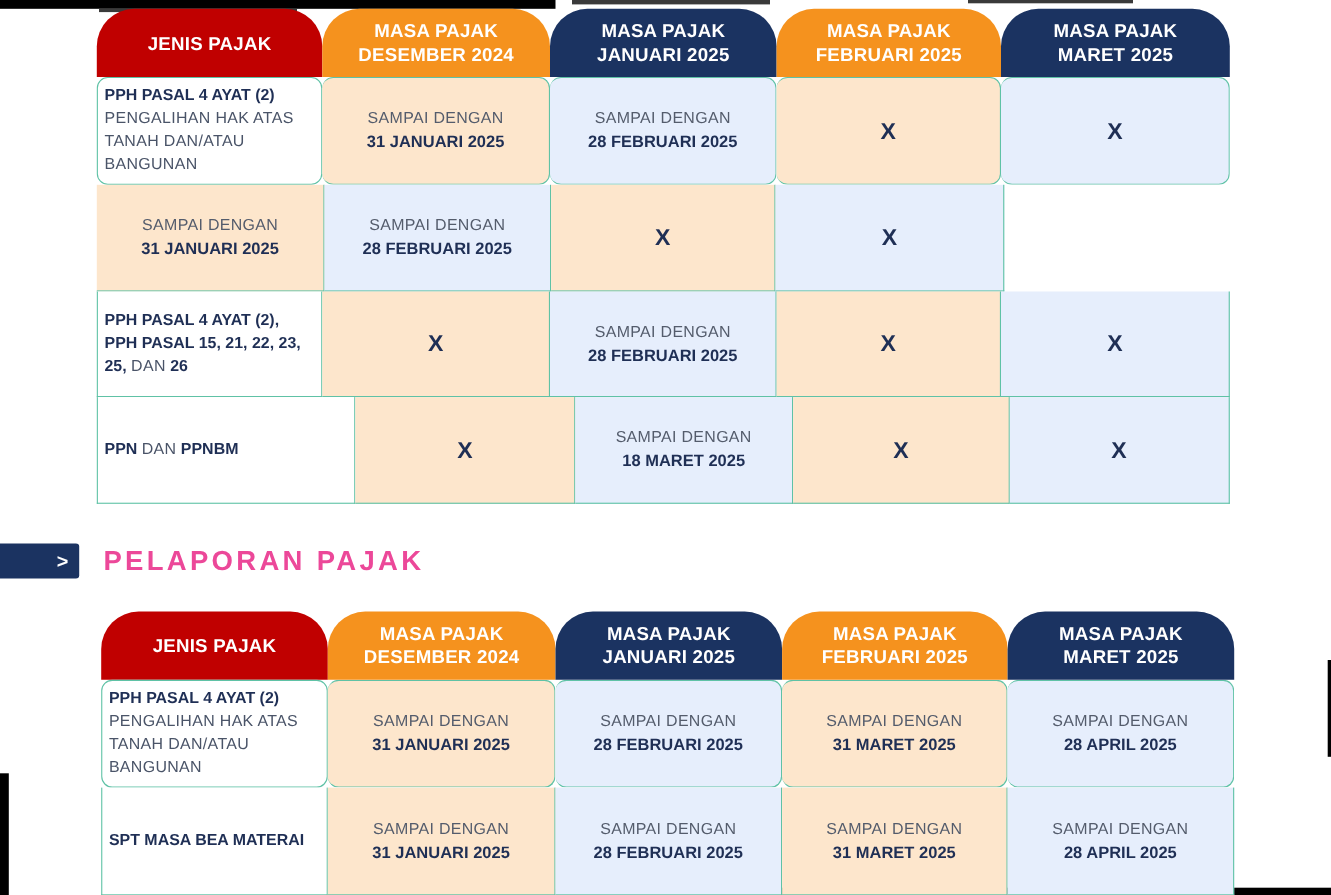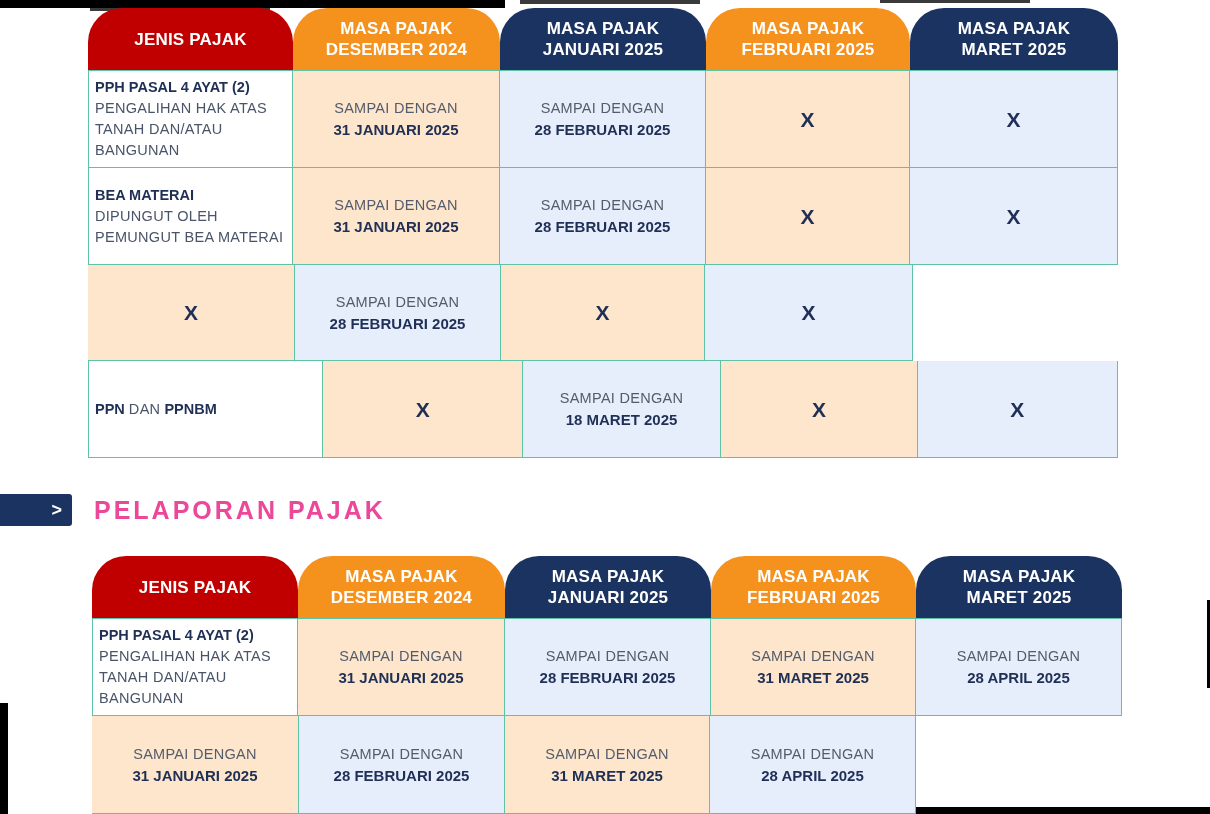"PPH PASAL 4 AYAT (2)" .body-row:first-child .cell { border-radius: none -> 10px }
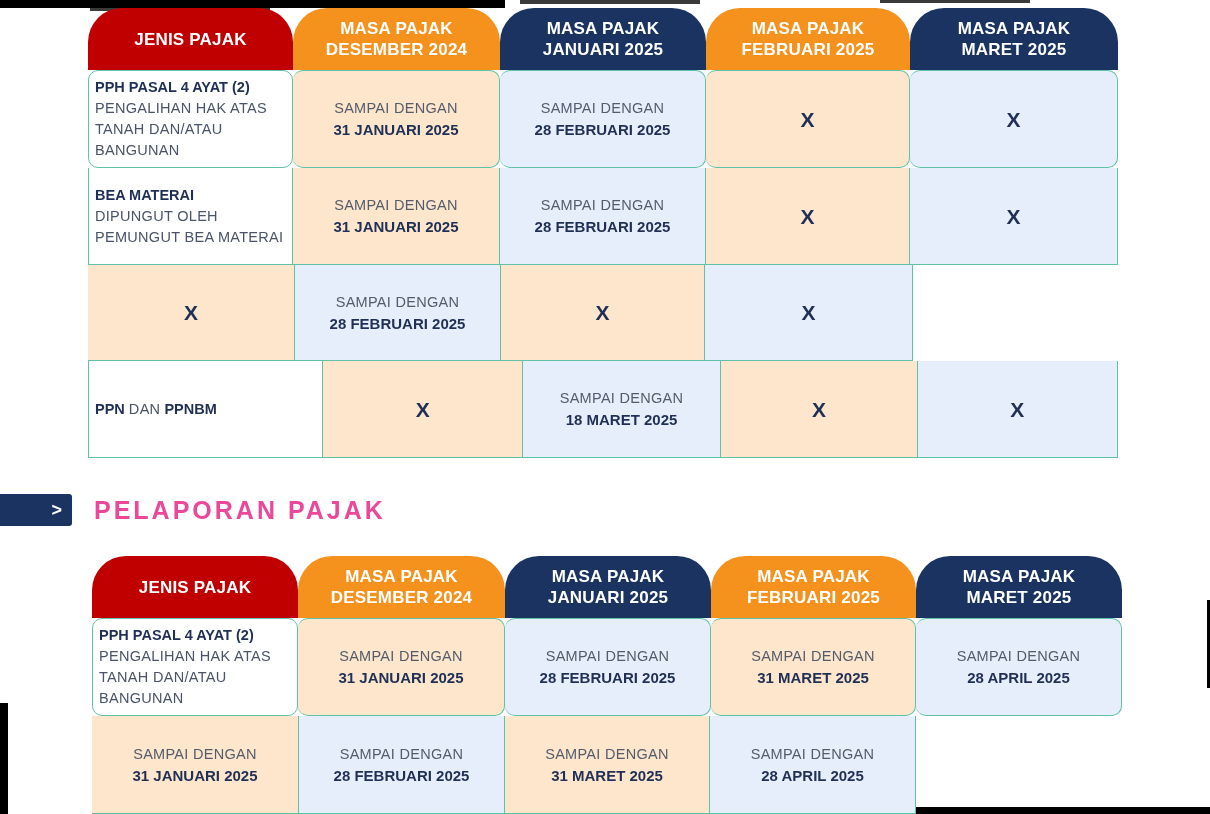"BEA MATERAI" div.cell { html: <div> <span>BEA MATERAI</span> <span>DIPUNGUT OLEH PEMUNGUT BEA MATERAI</span> </div> -> none }
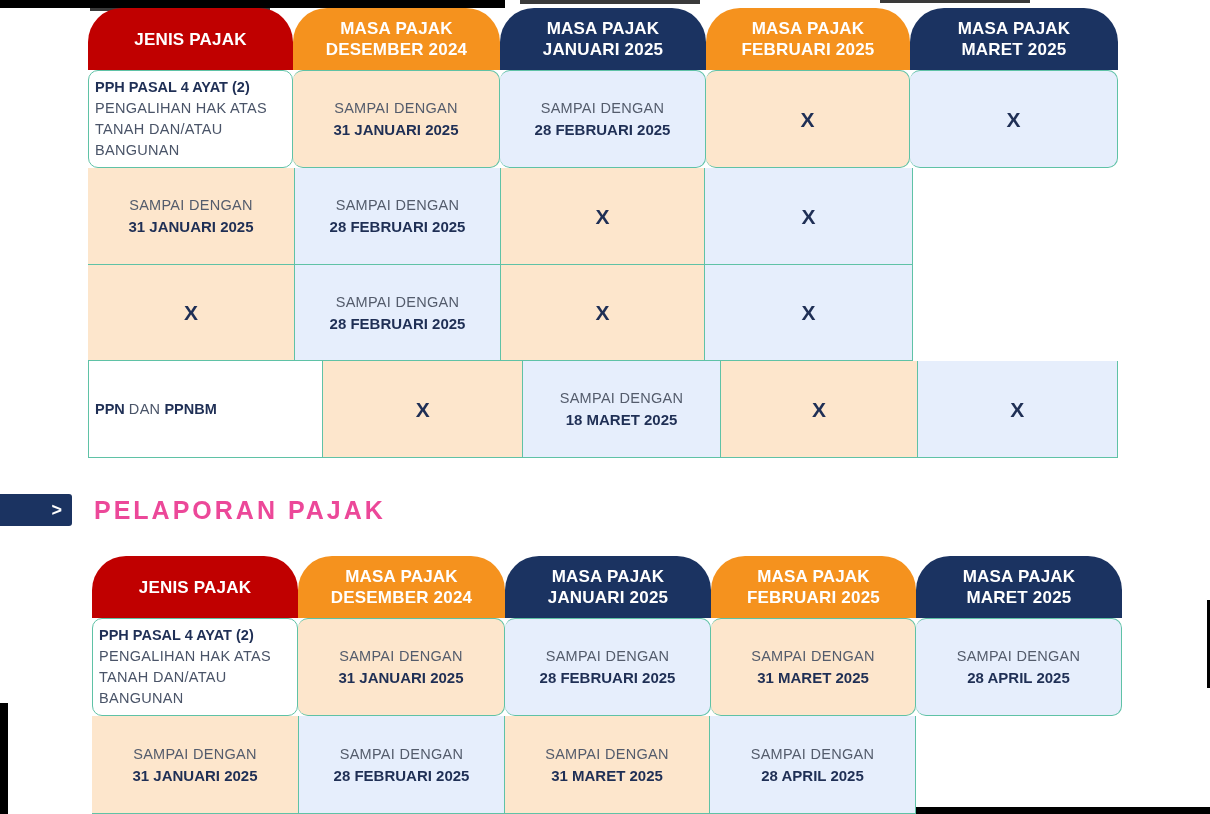"PPH PASAL 4 AYAT (2)," div.cell { html: none -> <div> <span>PPH PASAL 4 AYAT (2),</span> <span>PPH PASAL 15, 21, 22, 23,</span> <span> <span>25,</span> <span>DAN</span> <span>26</span> </span> </div> }
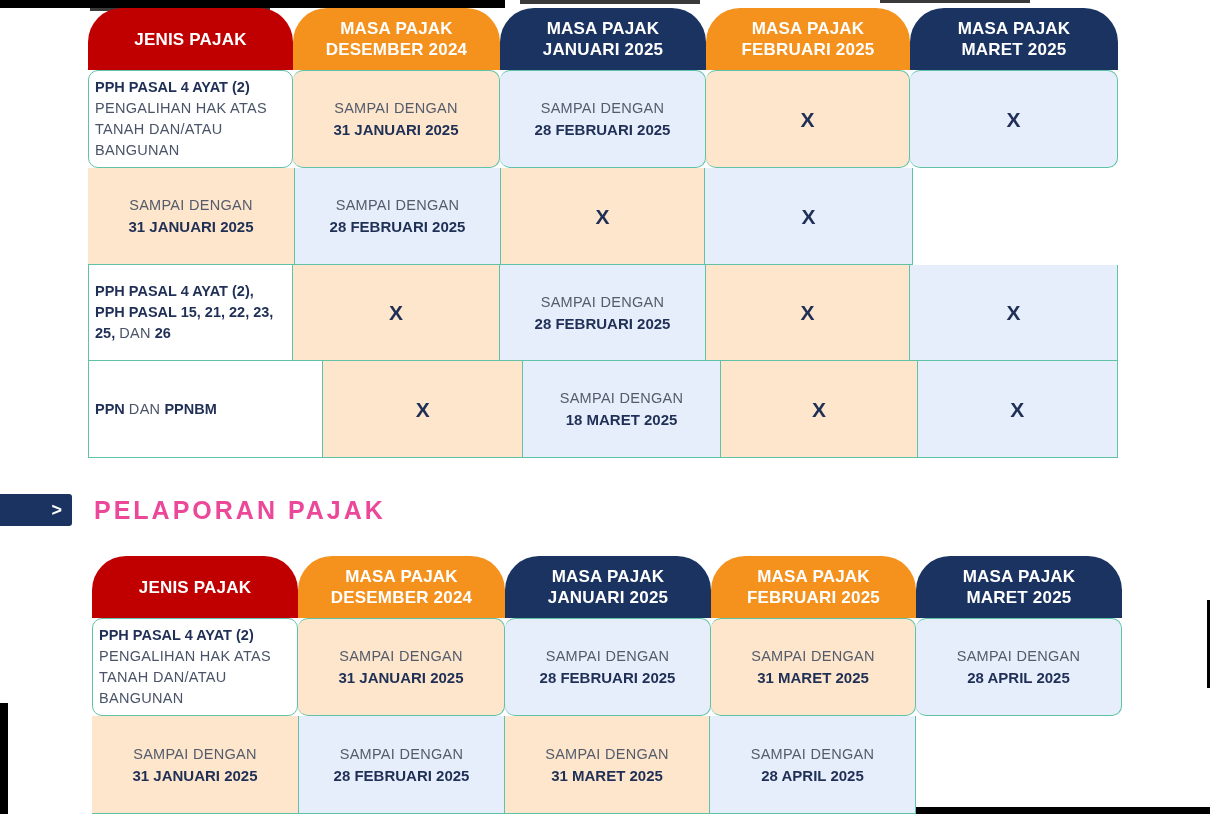"SPT MASA BEA MATERAI" div.cell { html: none -> <div> <span>SPT MASA BEA MATERAI</span> </div> }
